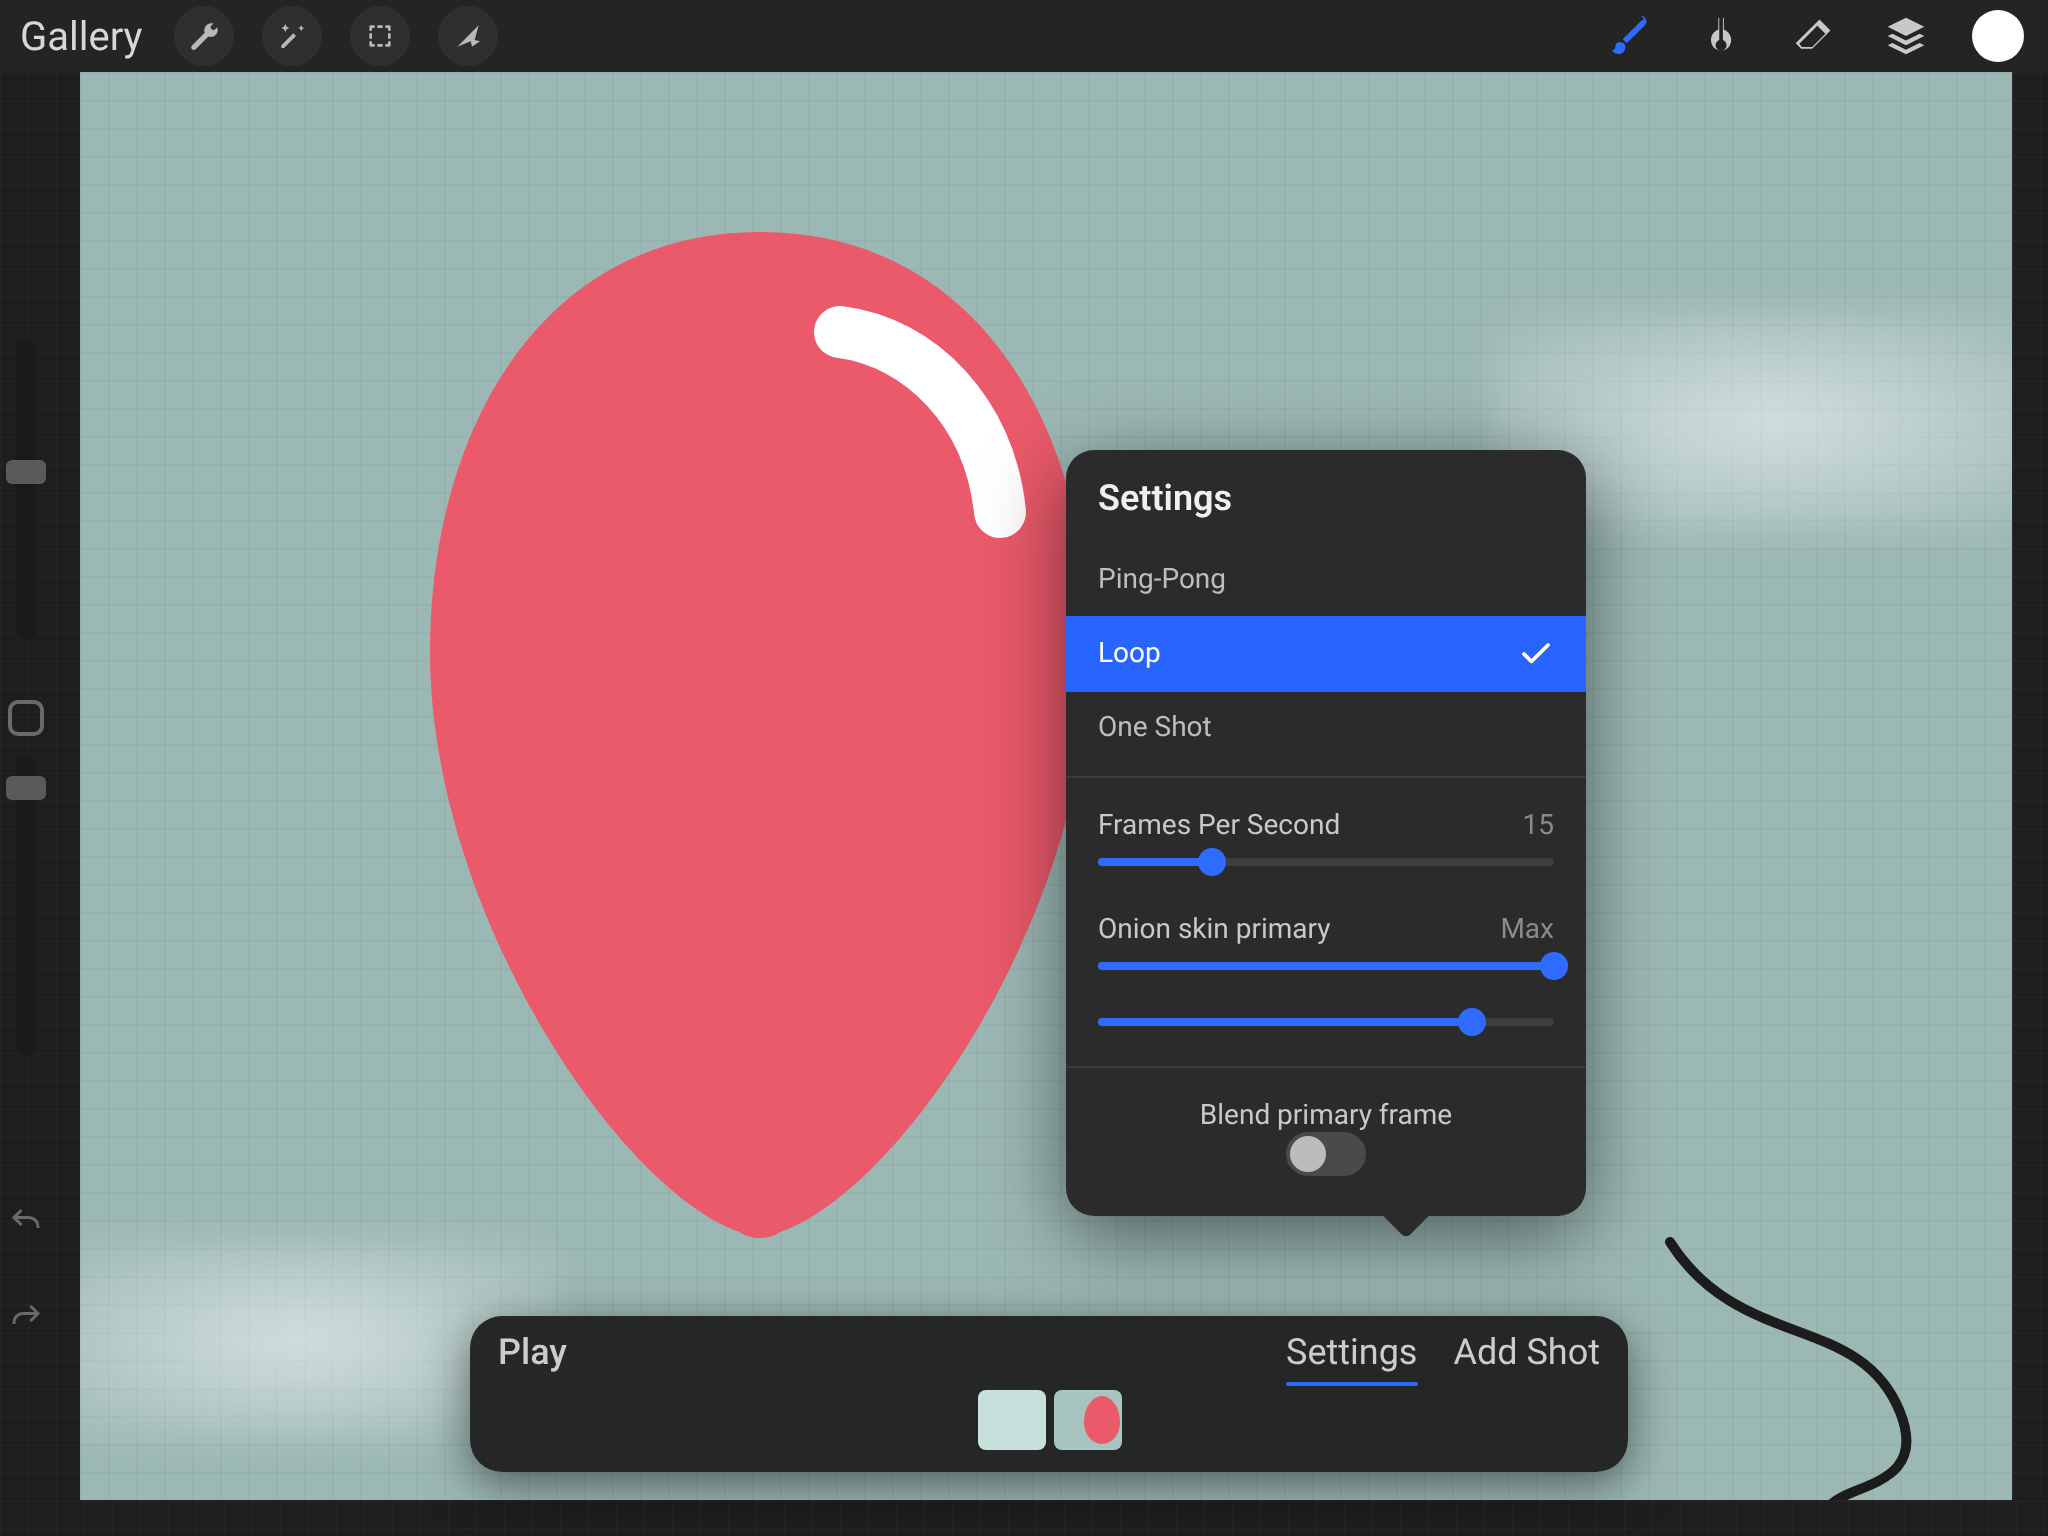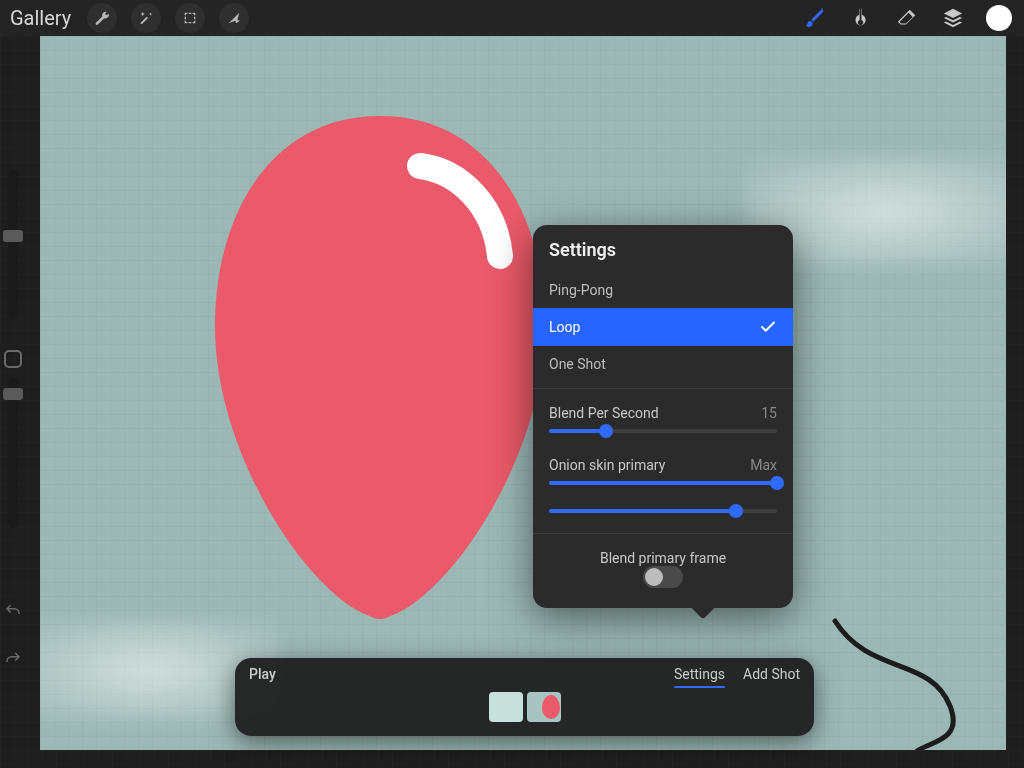"Blend Per Second" span { text: Blend -> Frames }
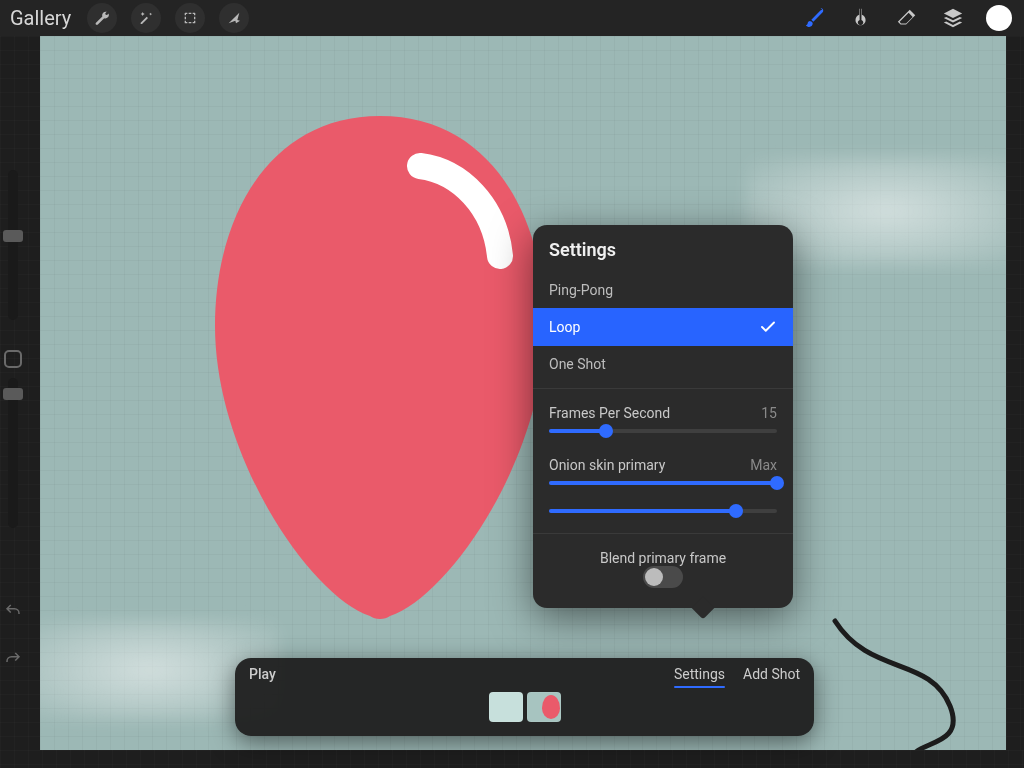"Play" .timeline-head { font-size: 14px -> 18px }
